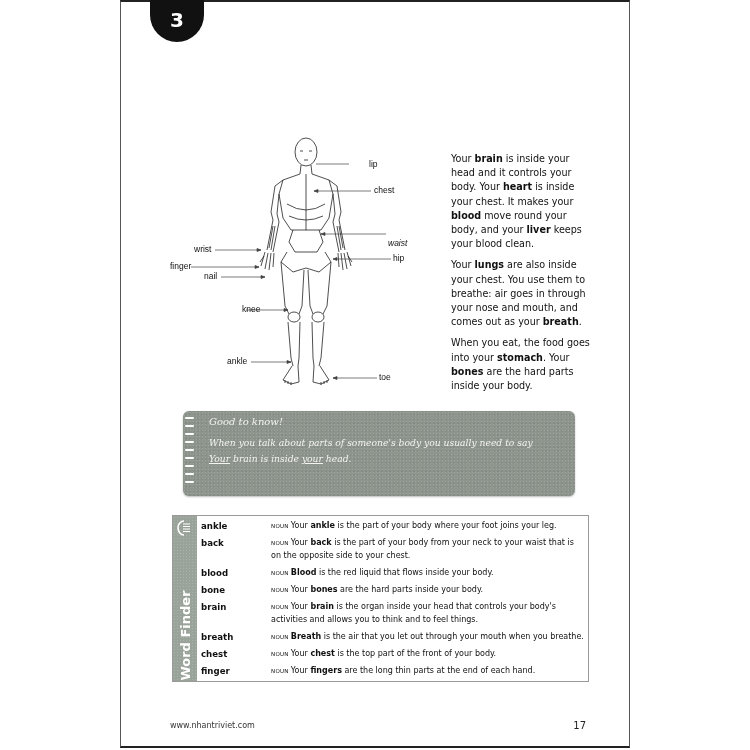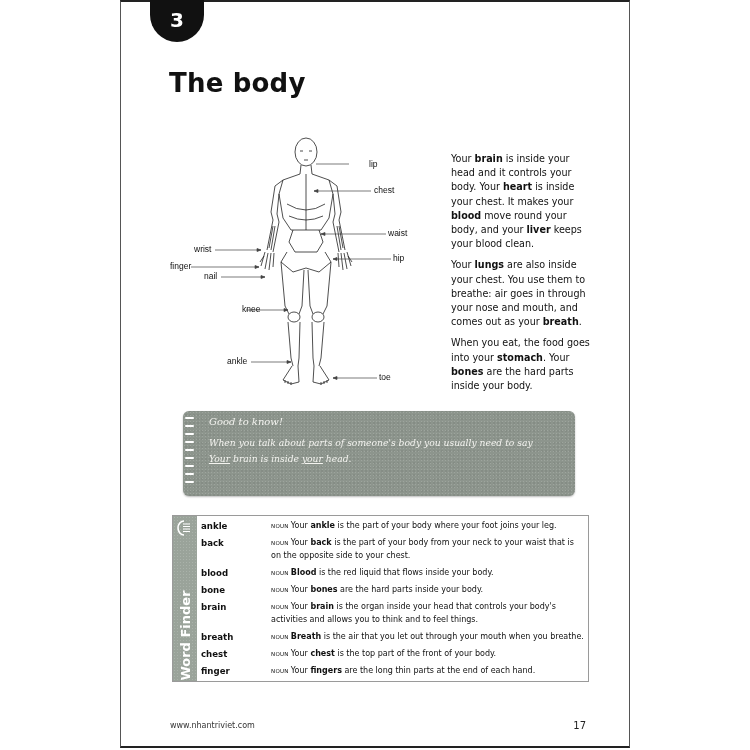"The body" div.page-title { html: <div>The body</div> -> none }
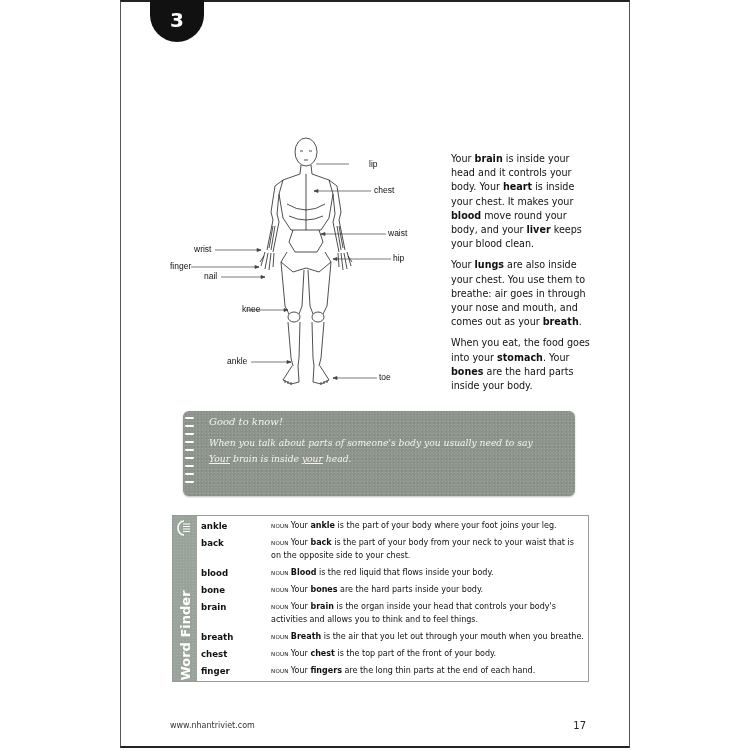"waist" span.lbl { font-style: none -> italic; top: 94px -> 104px }
